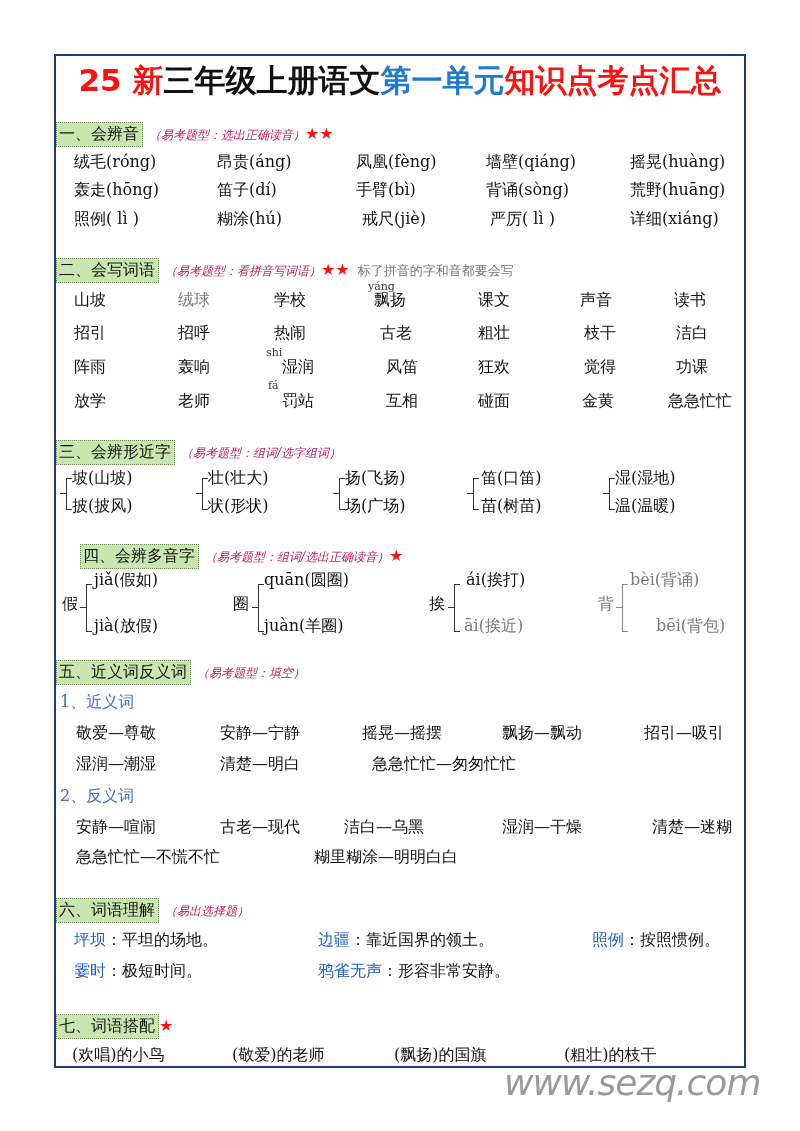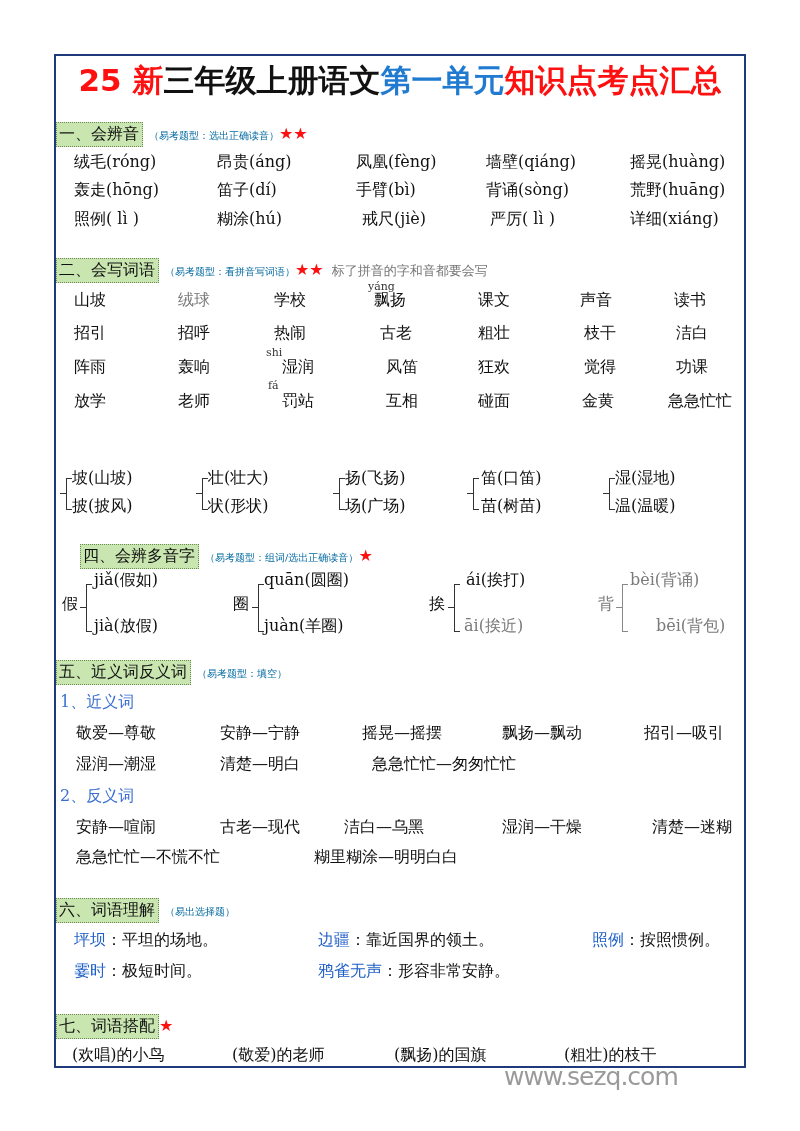"（易考题型：选出正确读音）" .hint { color: #0369a1 -> #be185d; font-size: 10px -> 12px; font-style: none -> italic }
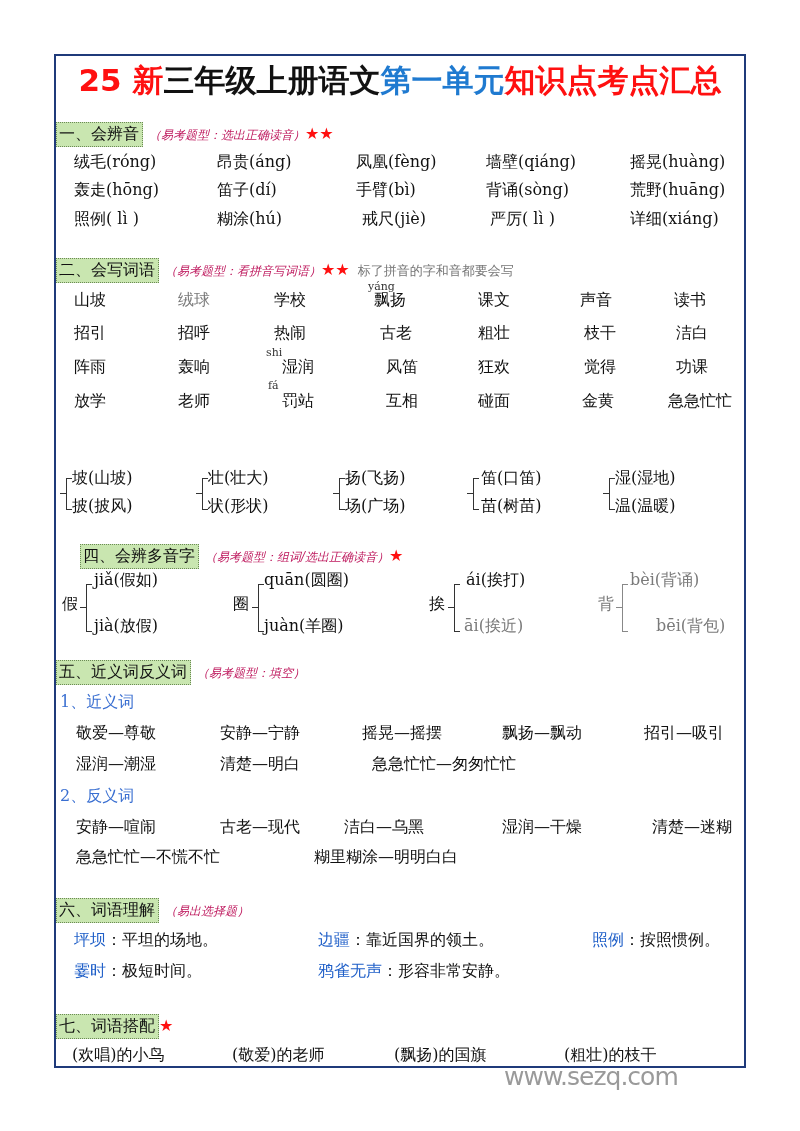"三、会辨形近字 （易考题型：组词/选字组词）" div.sec { html: none -> <div> <span>三、会辨形近字</span><span>（易考题型：组词/选字组词）</span> </div> }
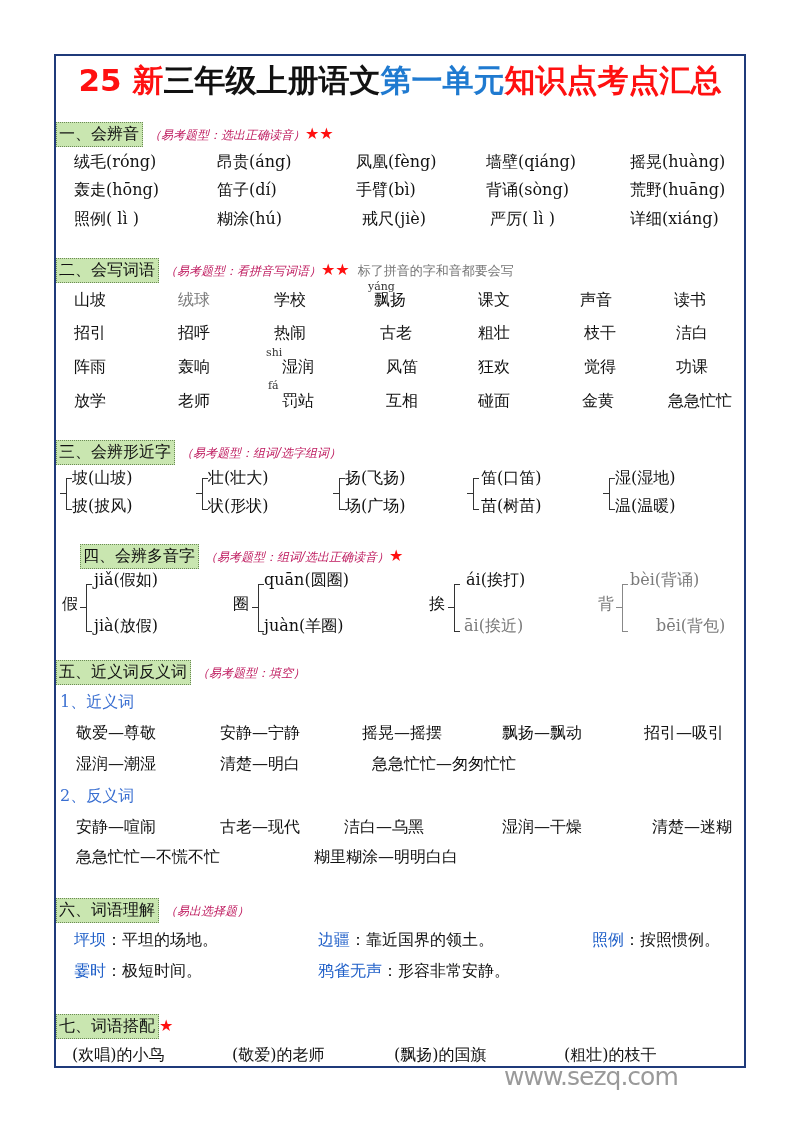"www.sezq.com" .watermark { font-size: 25px -> 36px; font-style: none -> italic }
